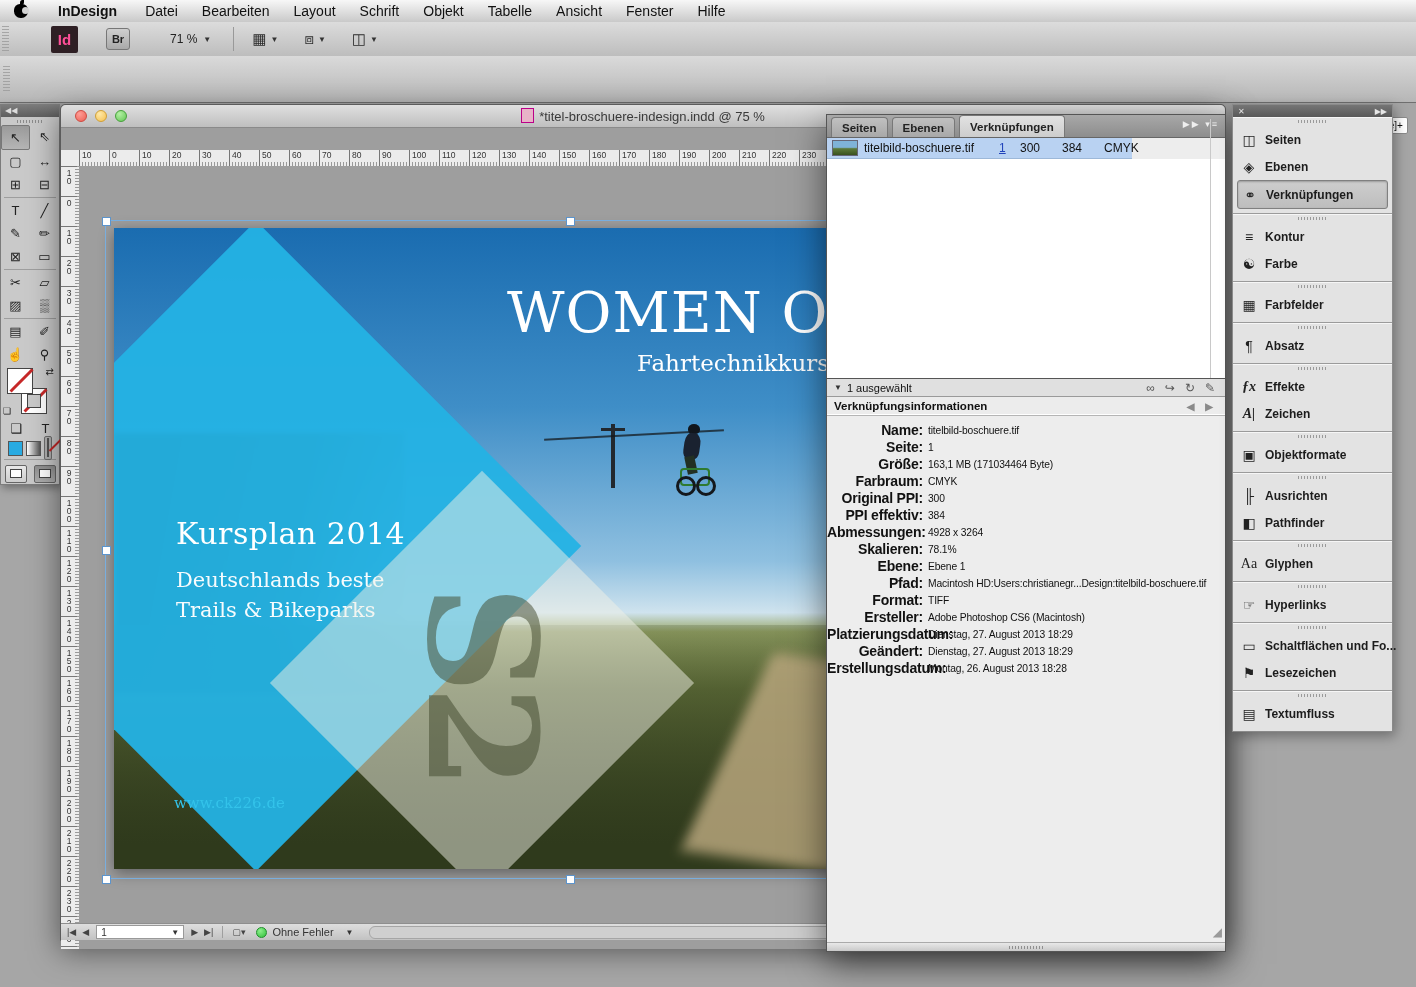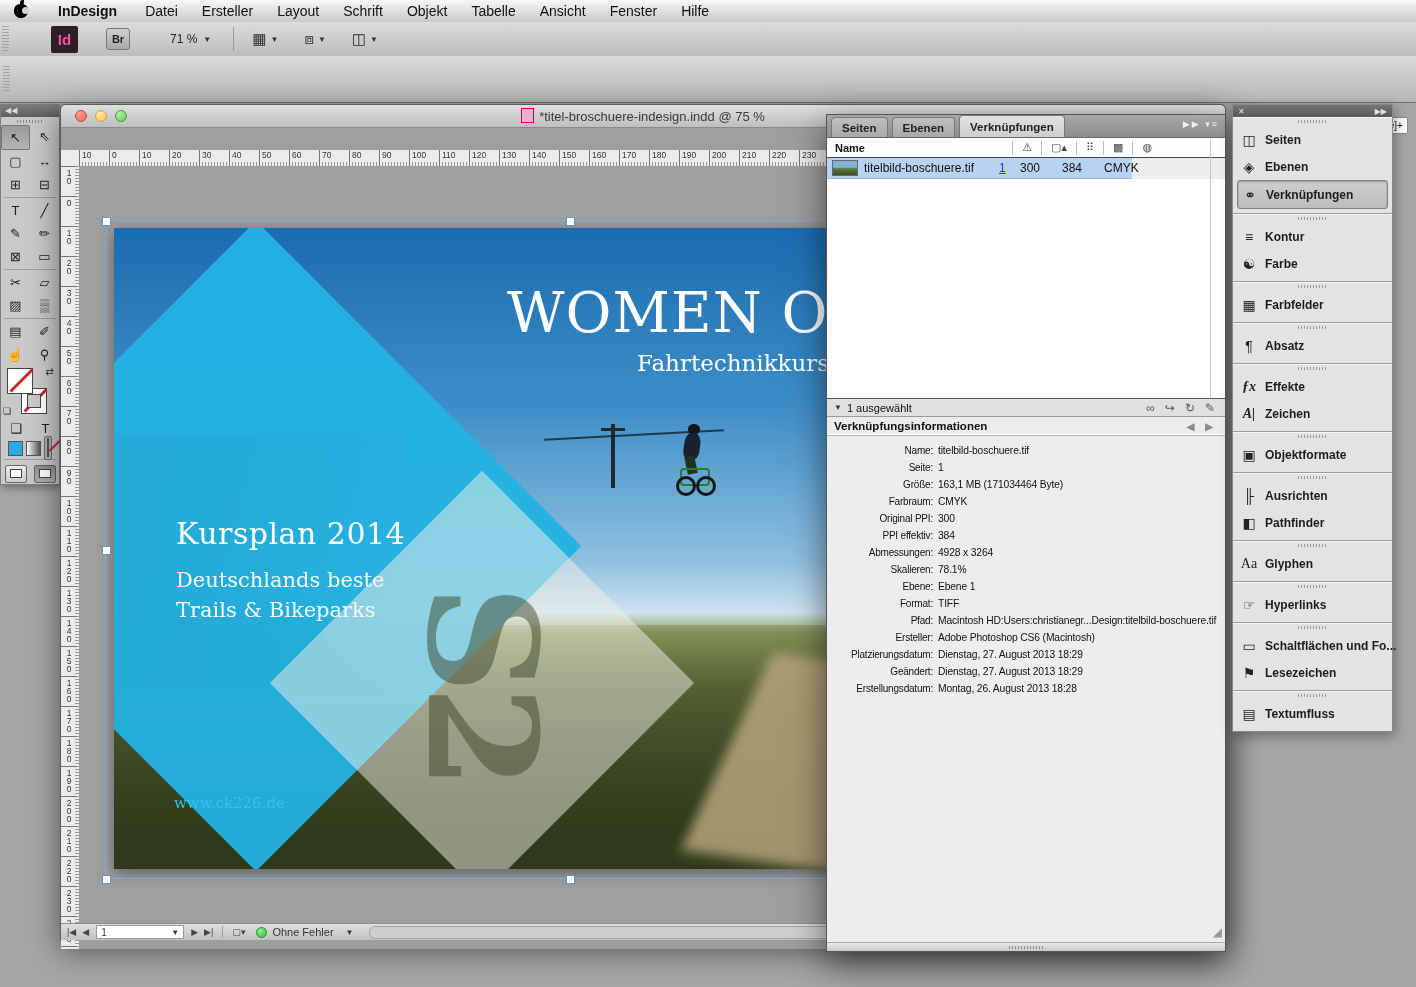"Ersteller" span.menu-item { text: Ersteller -> Bearbeiten }
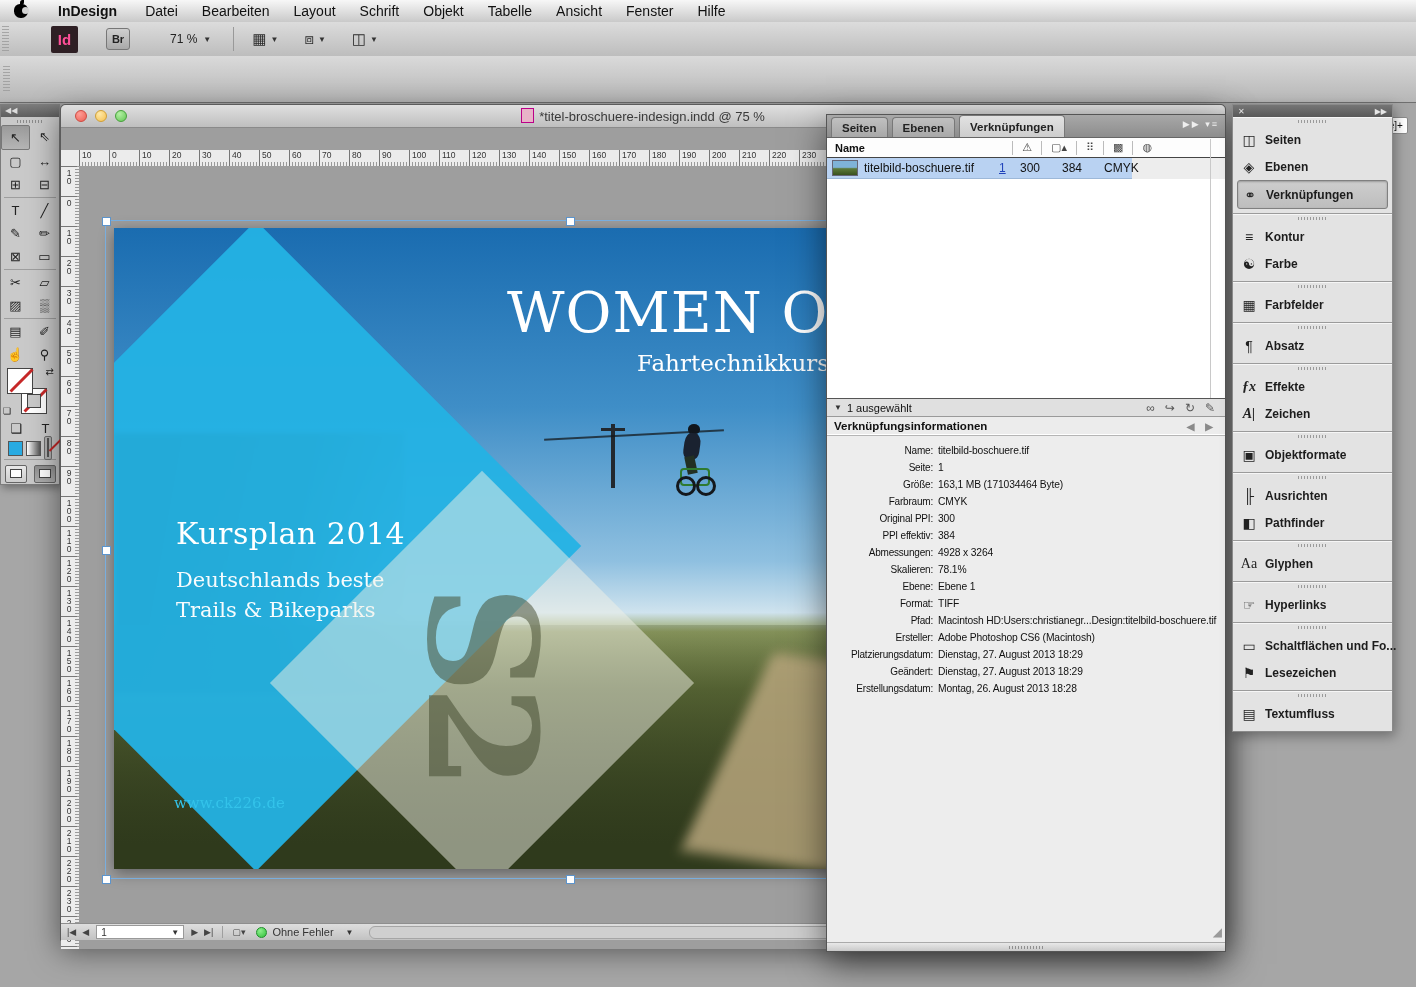"Name" div.lheader { html: <div> <span>Name</span> <span> <span>⚠</span> <span>▢▴</span> <span>⠿</span> <span>▩</span> <span>◍</span> </span> </div> -> none }
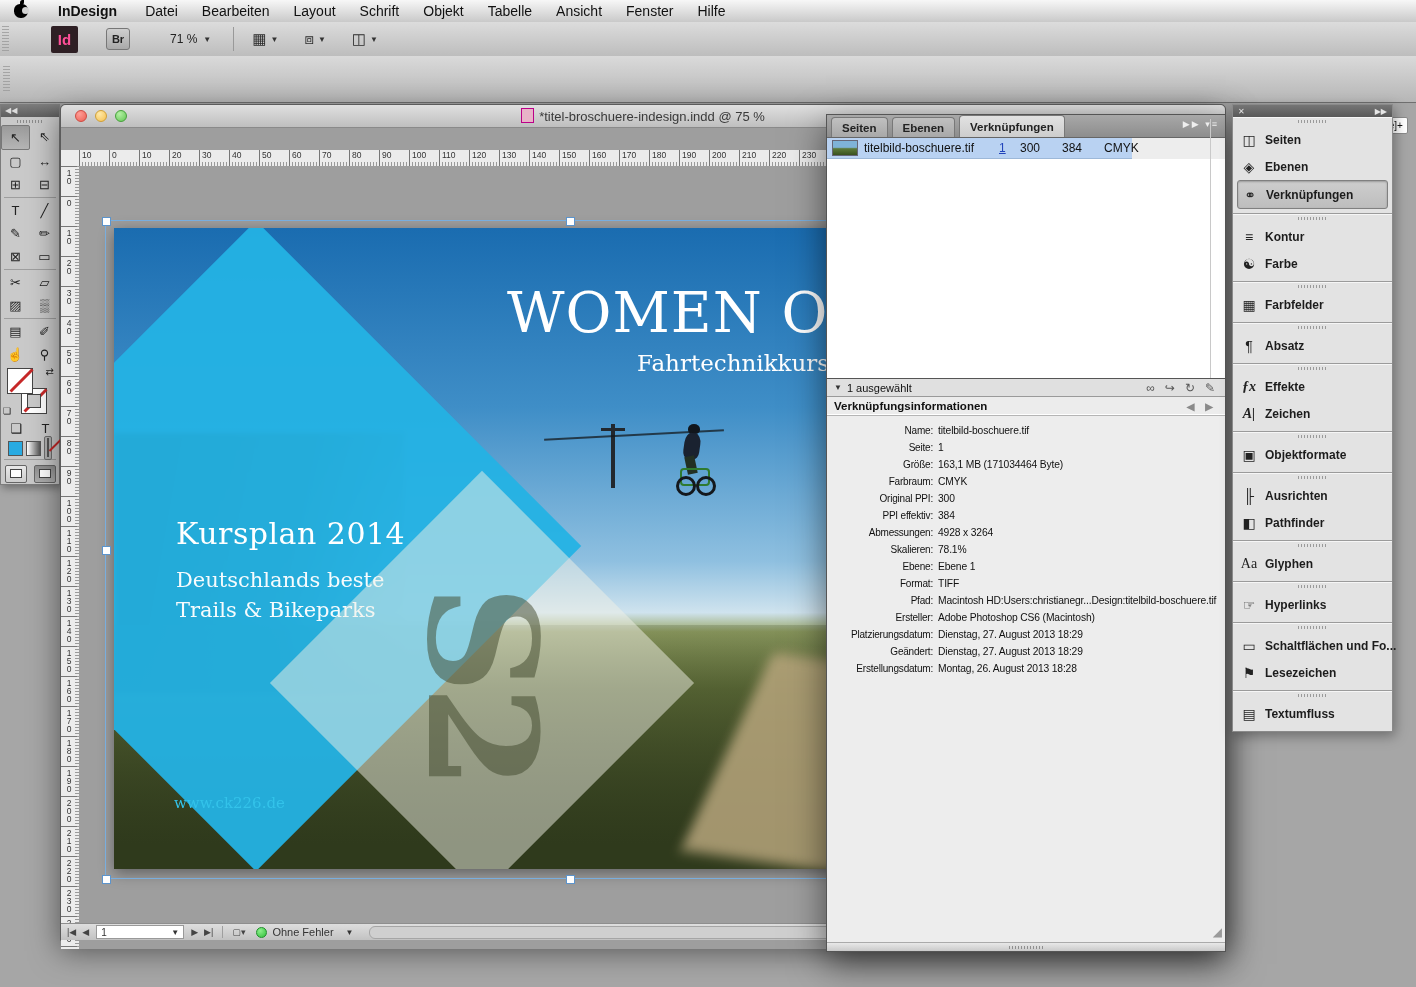"Name:" .frow .fl { font-size: 10px -> 14px; font-weight: normal -> bold; padding-left: 10px -> none }
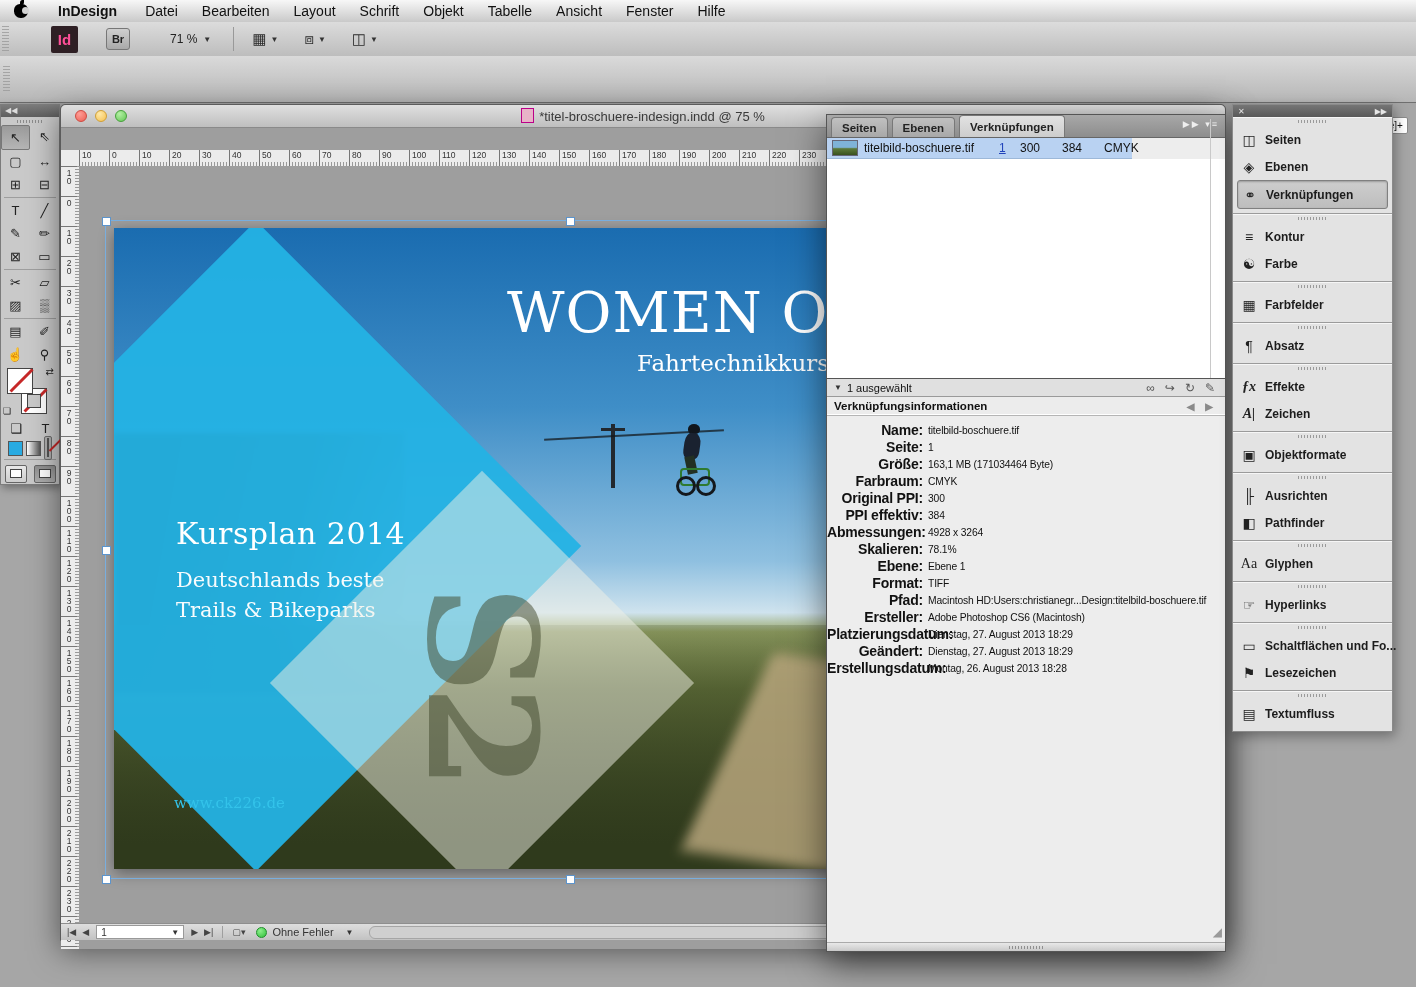"Format:" div.frow { order: before "Pfad:" -> after "Pfad:" }
